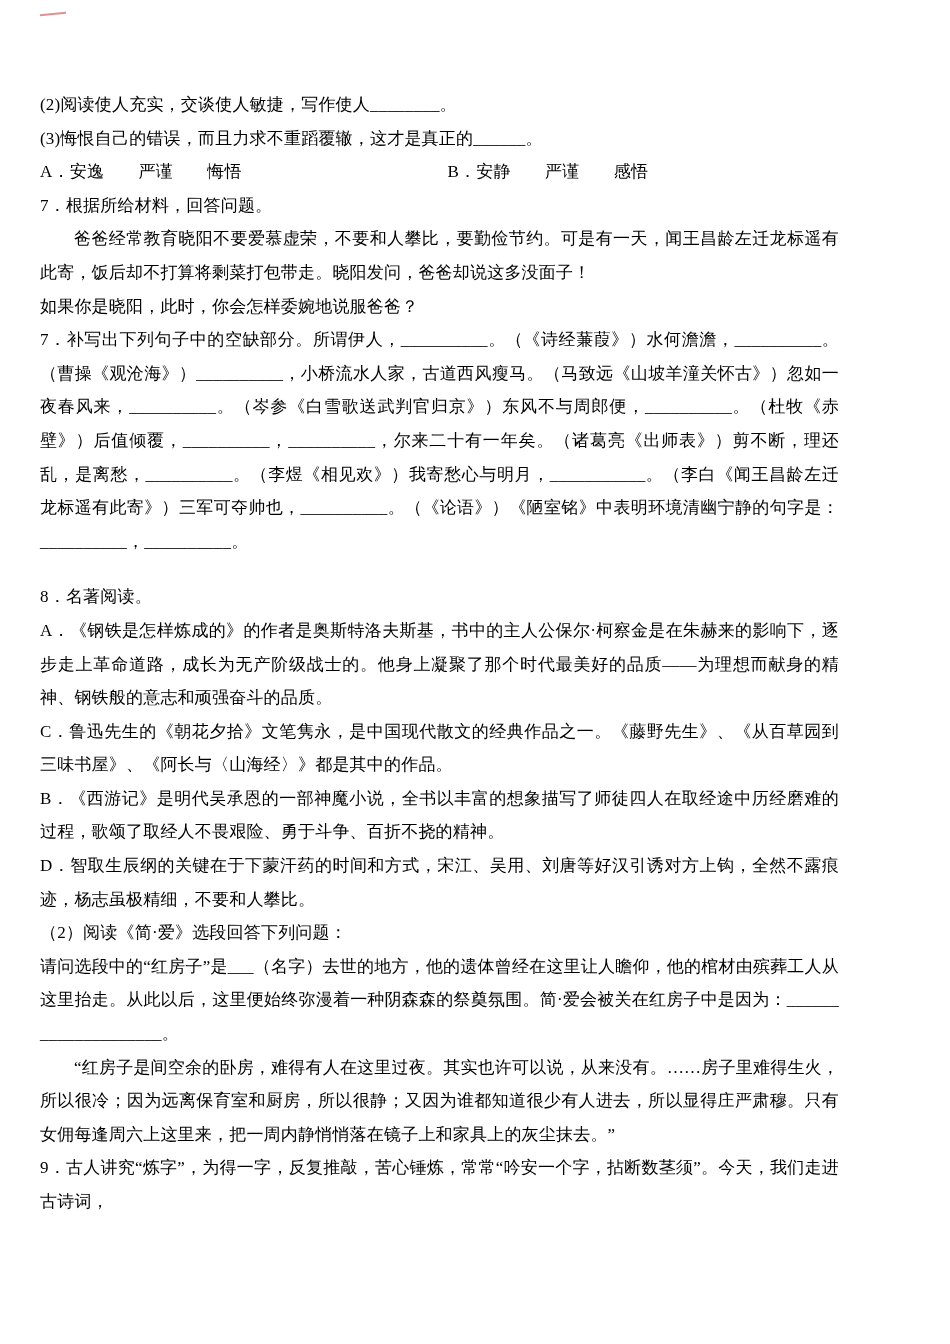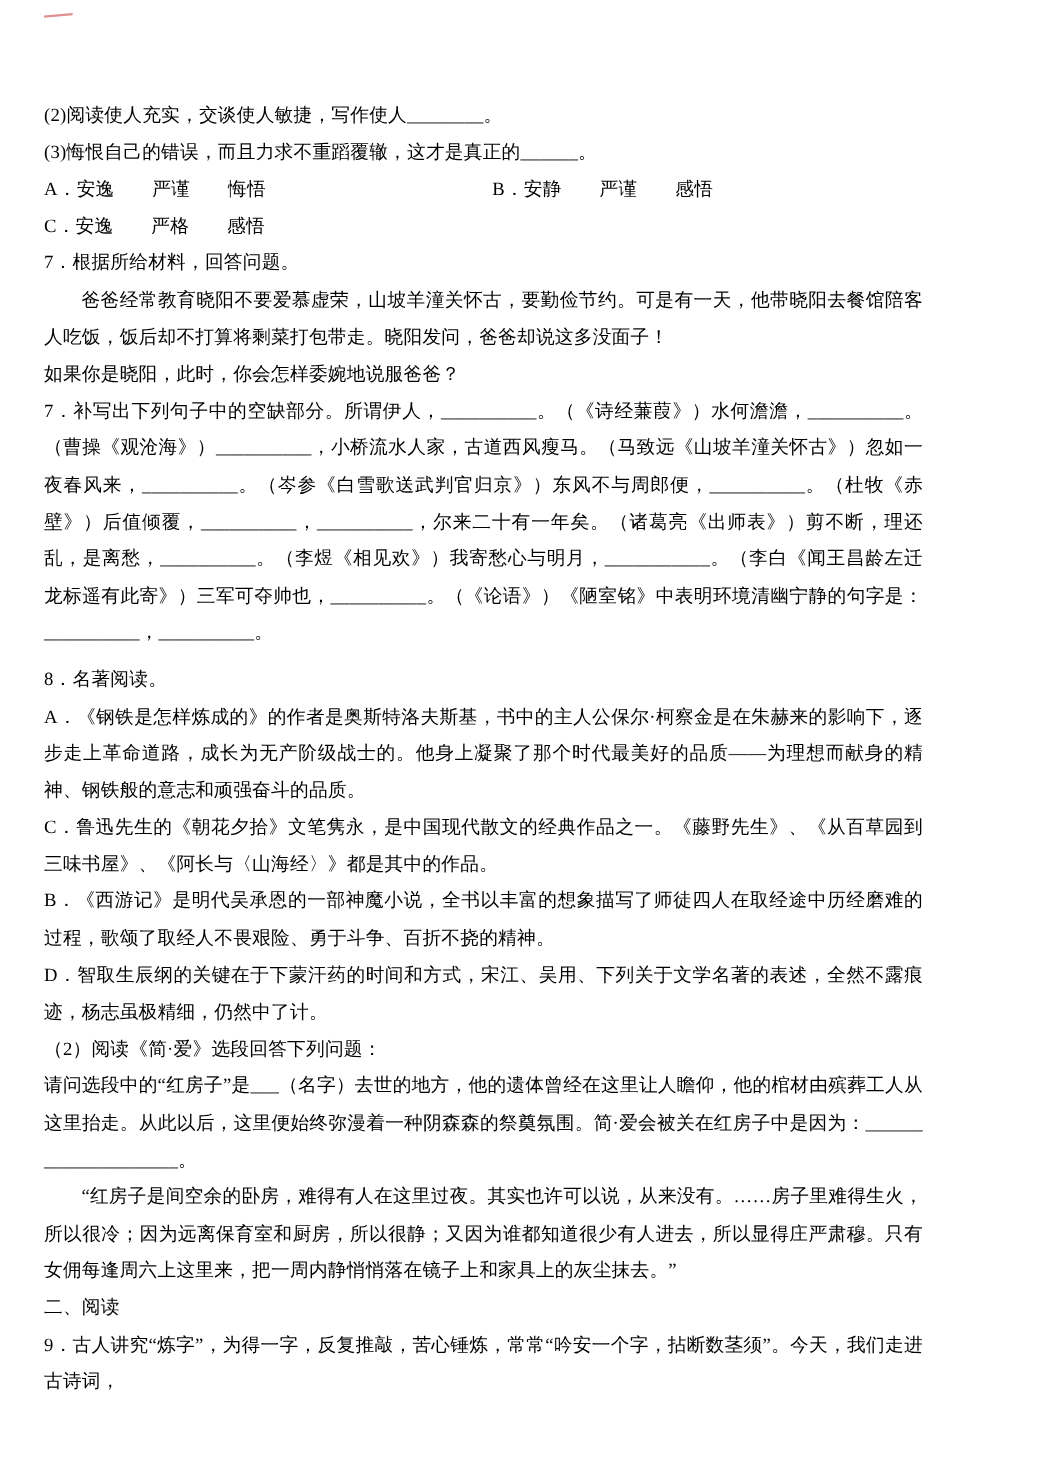"C．安逸 严格 感悟" span.opt { html: <span>C．安逸 严格 感悟</span> -> none }
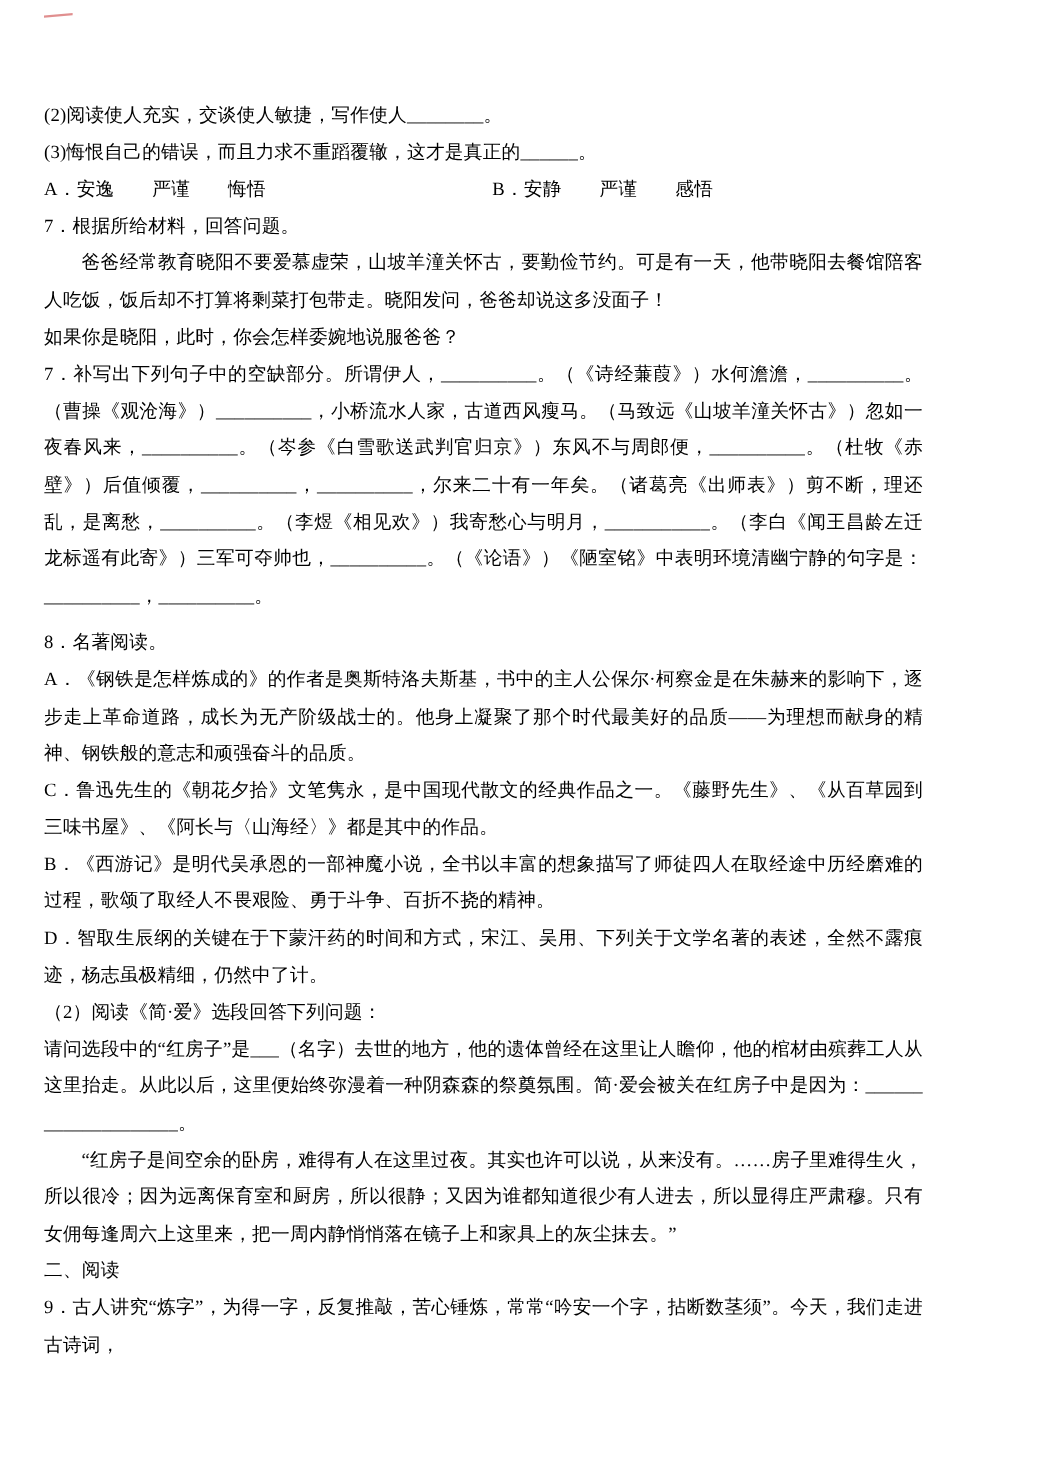"爸爸经常教育晓阳不要爱慕虚荣，山坡羊潼关怀古，要勤俭节约。可是有一天，他带晓阳去" p.line { text: 山坡羊潼关怀古，要勤俭节约。可是有一天，他带晓阳去餐馆陪客人吃饭 -> 不要和人攀比，要勤俭节约。可是有一天，闻王昌龄左迁龙标遥有此寄 }
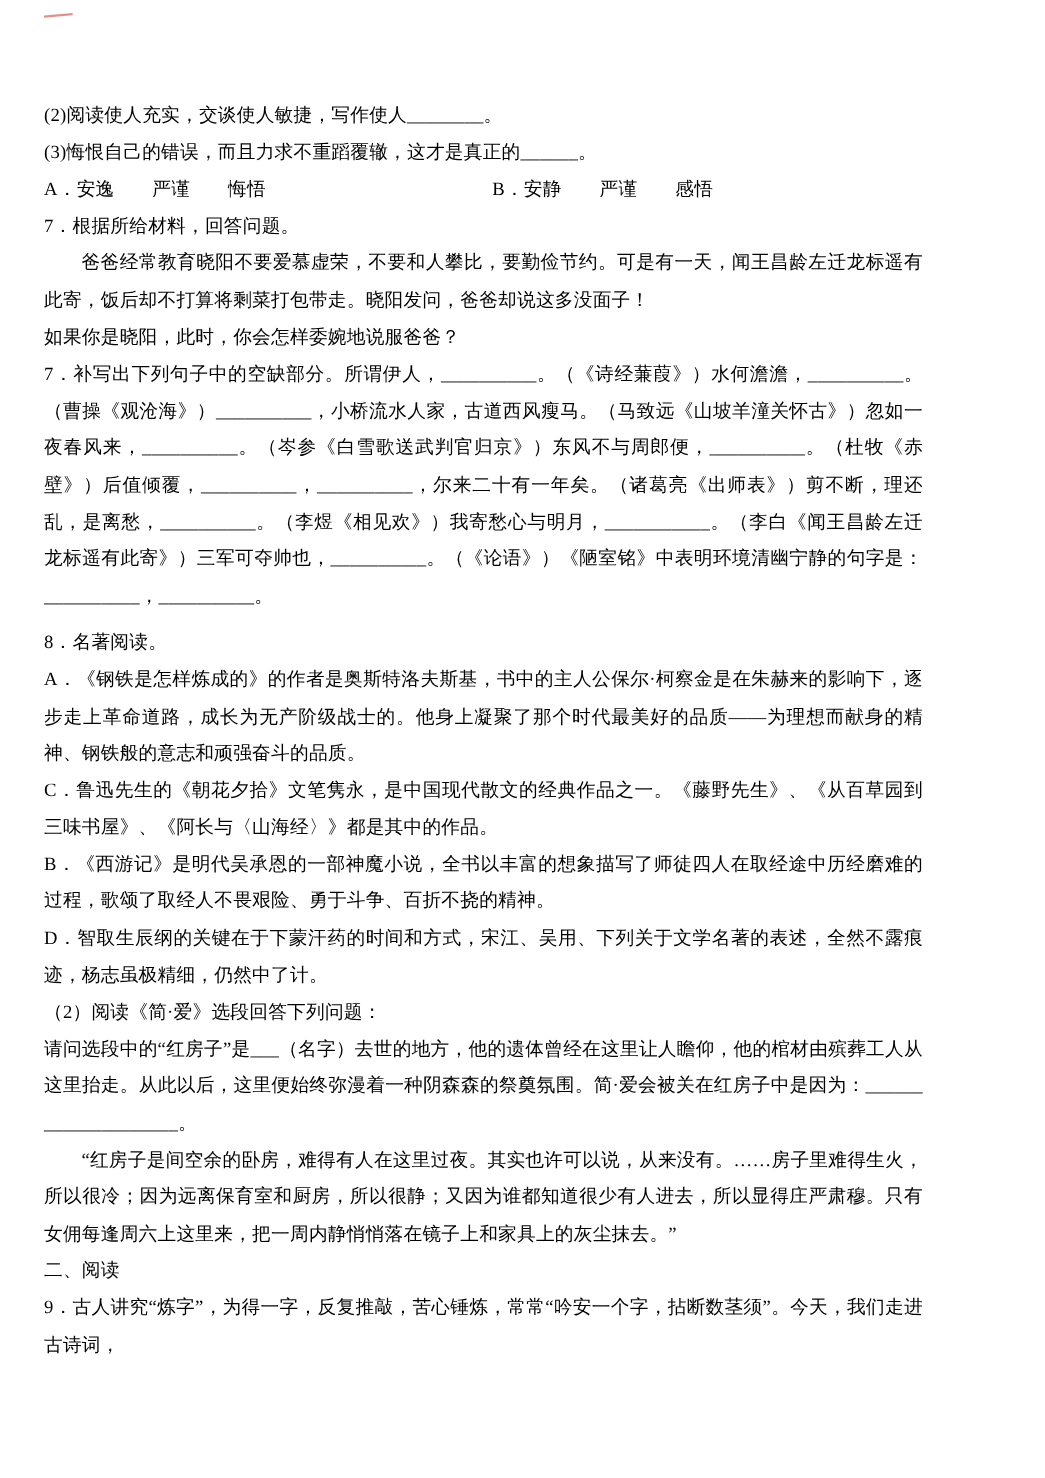"8．名著阅读。" .gap-before { margin-top: 9px -> 22px }
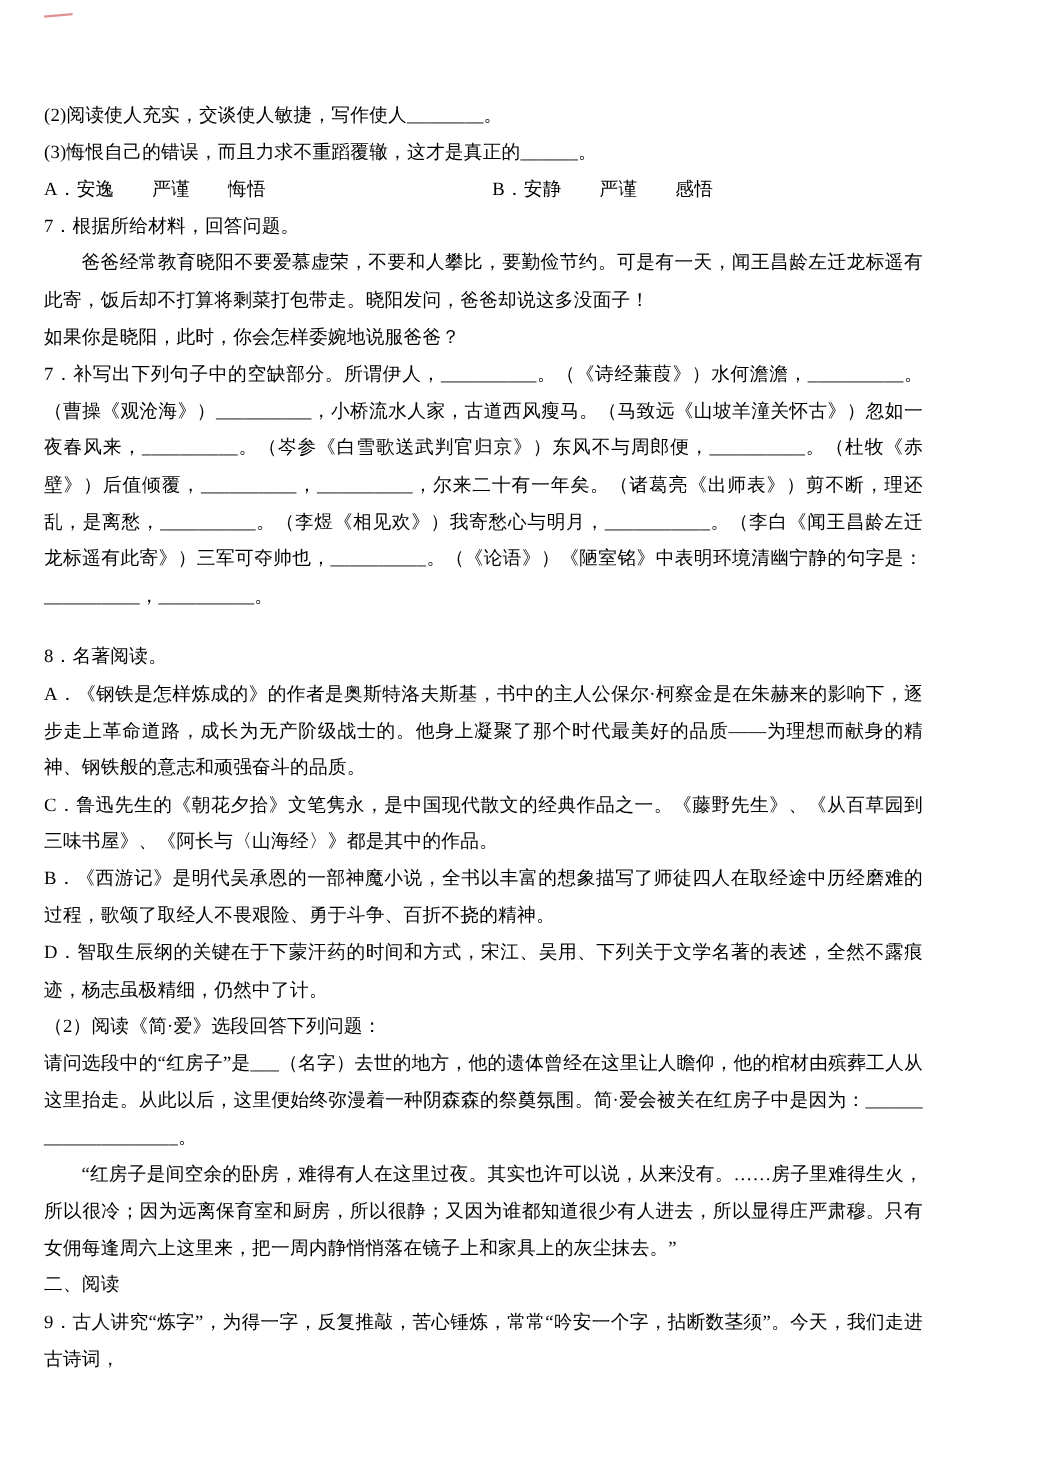"D．智取生辰纲的关键在于下蒙汗药的时间和方式，宋江、吴用、下列关于文学名著的表述" p.line { text: 下列关于文学名著的表述，全然不露痕迹，杨志虽极精细，仍然中了计 -> 刘唐等好汉引诱对方上钩，全然不露痕迹，杨志虽极精细，不要和人攀比 }
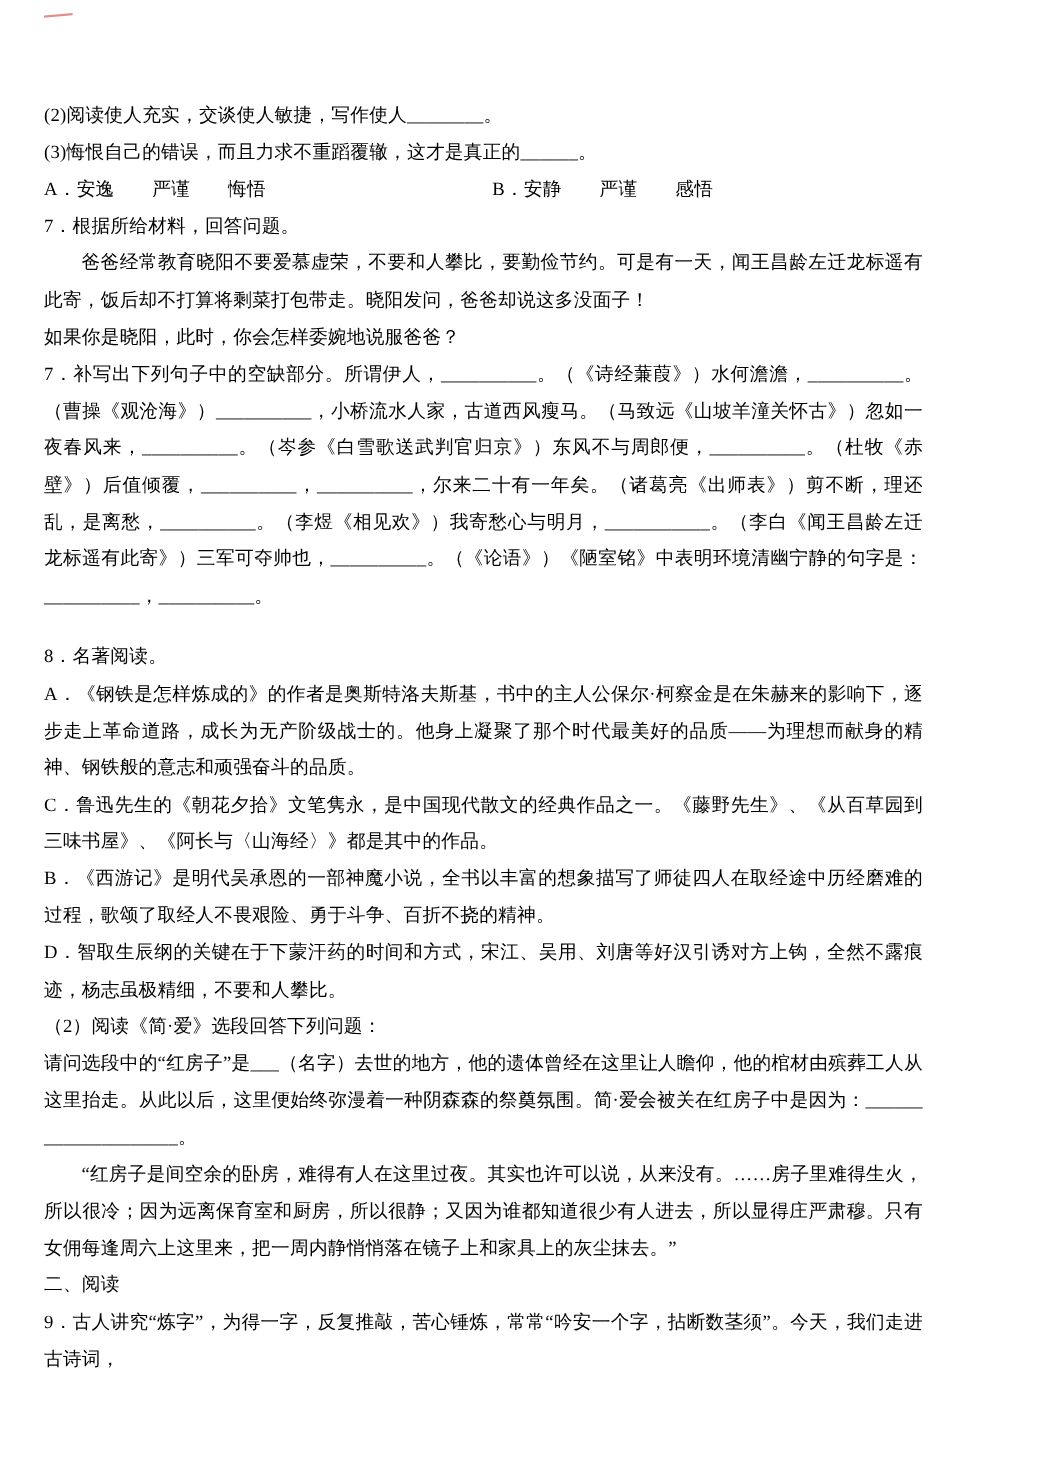"二、阅读" p.line { html: <p>二、阅读</p> -> none }
